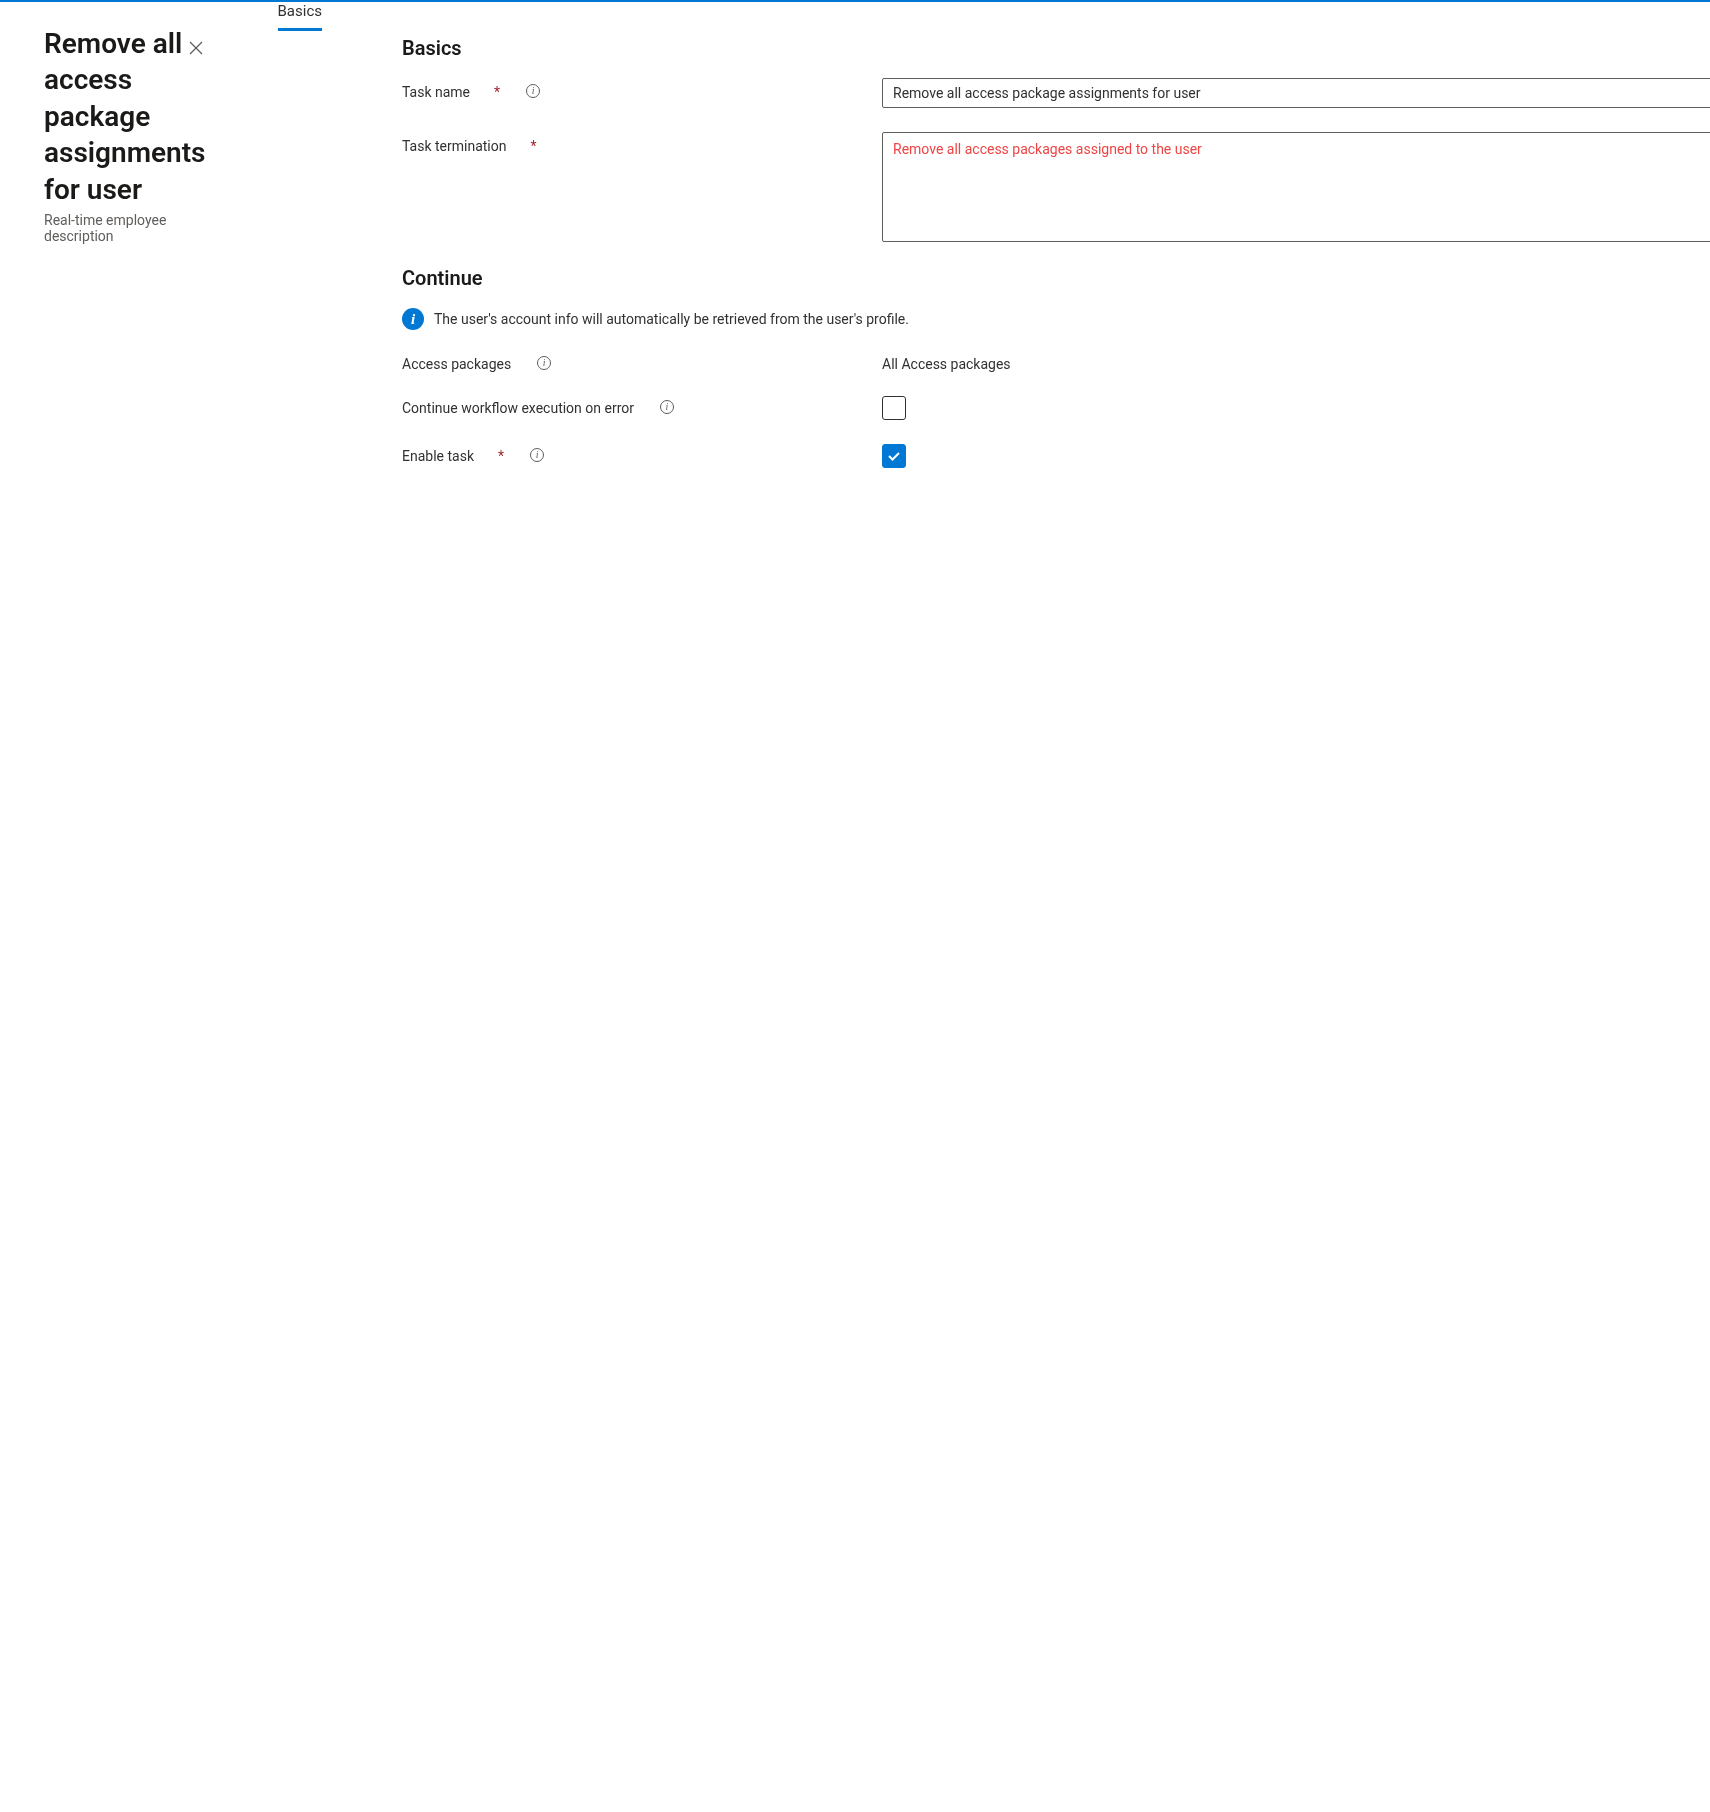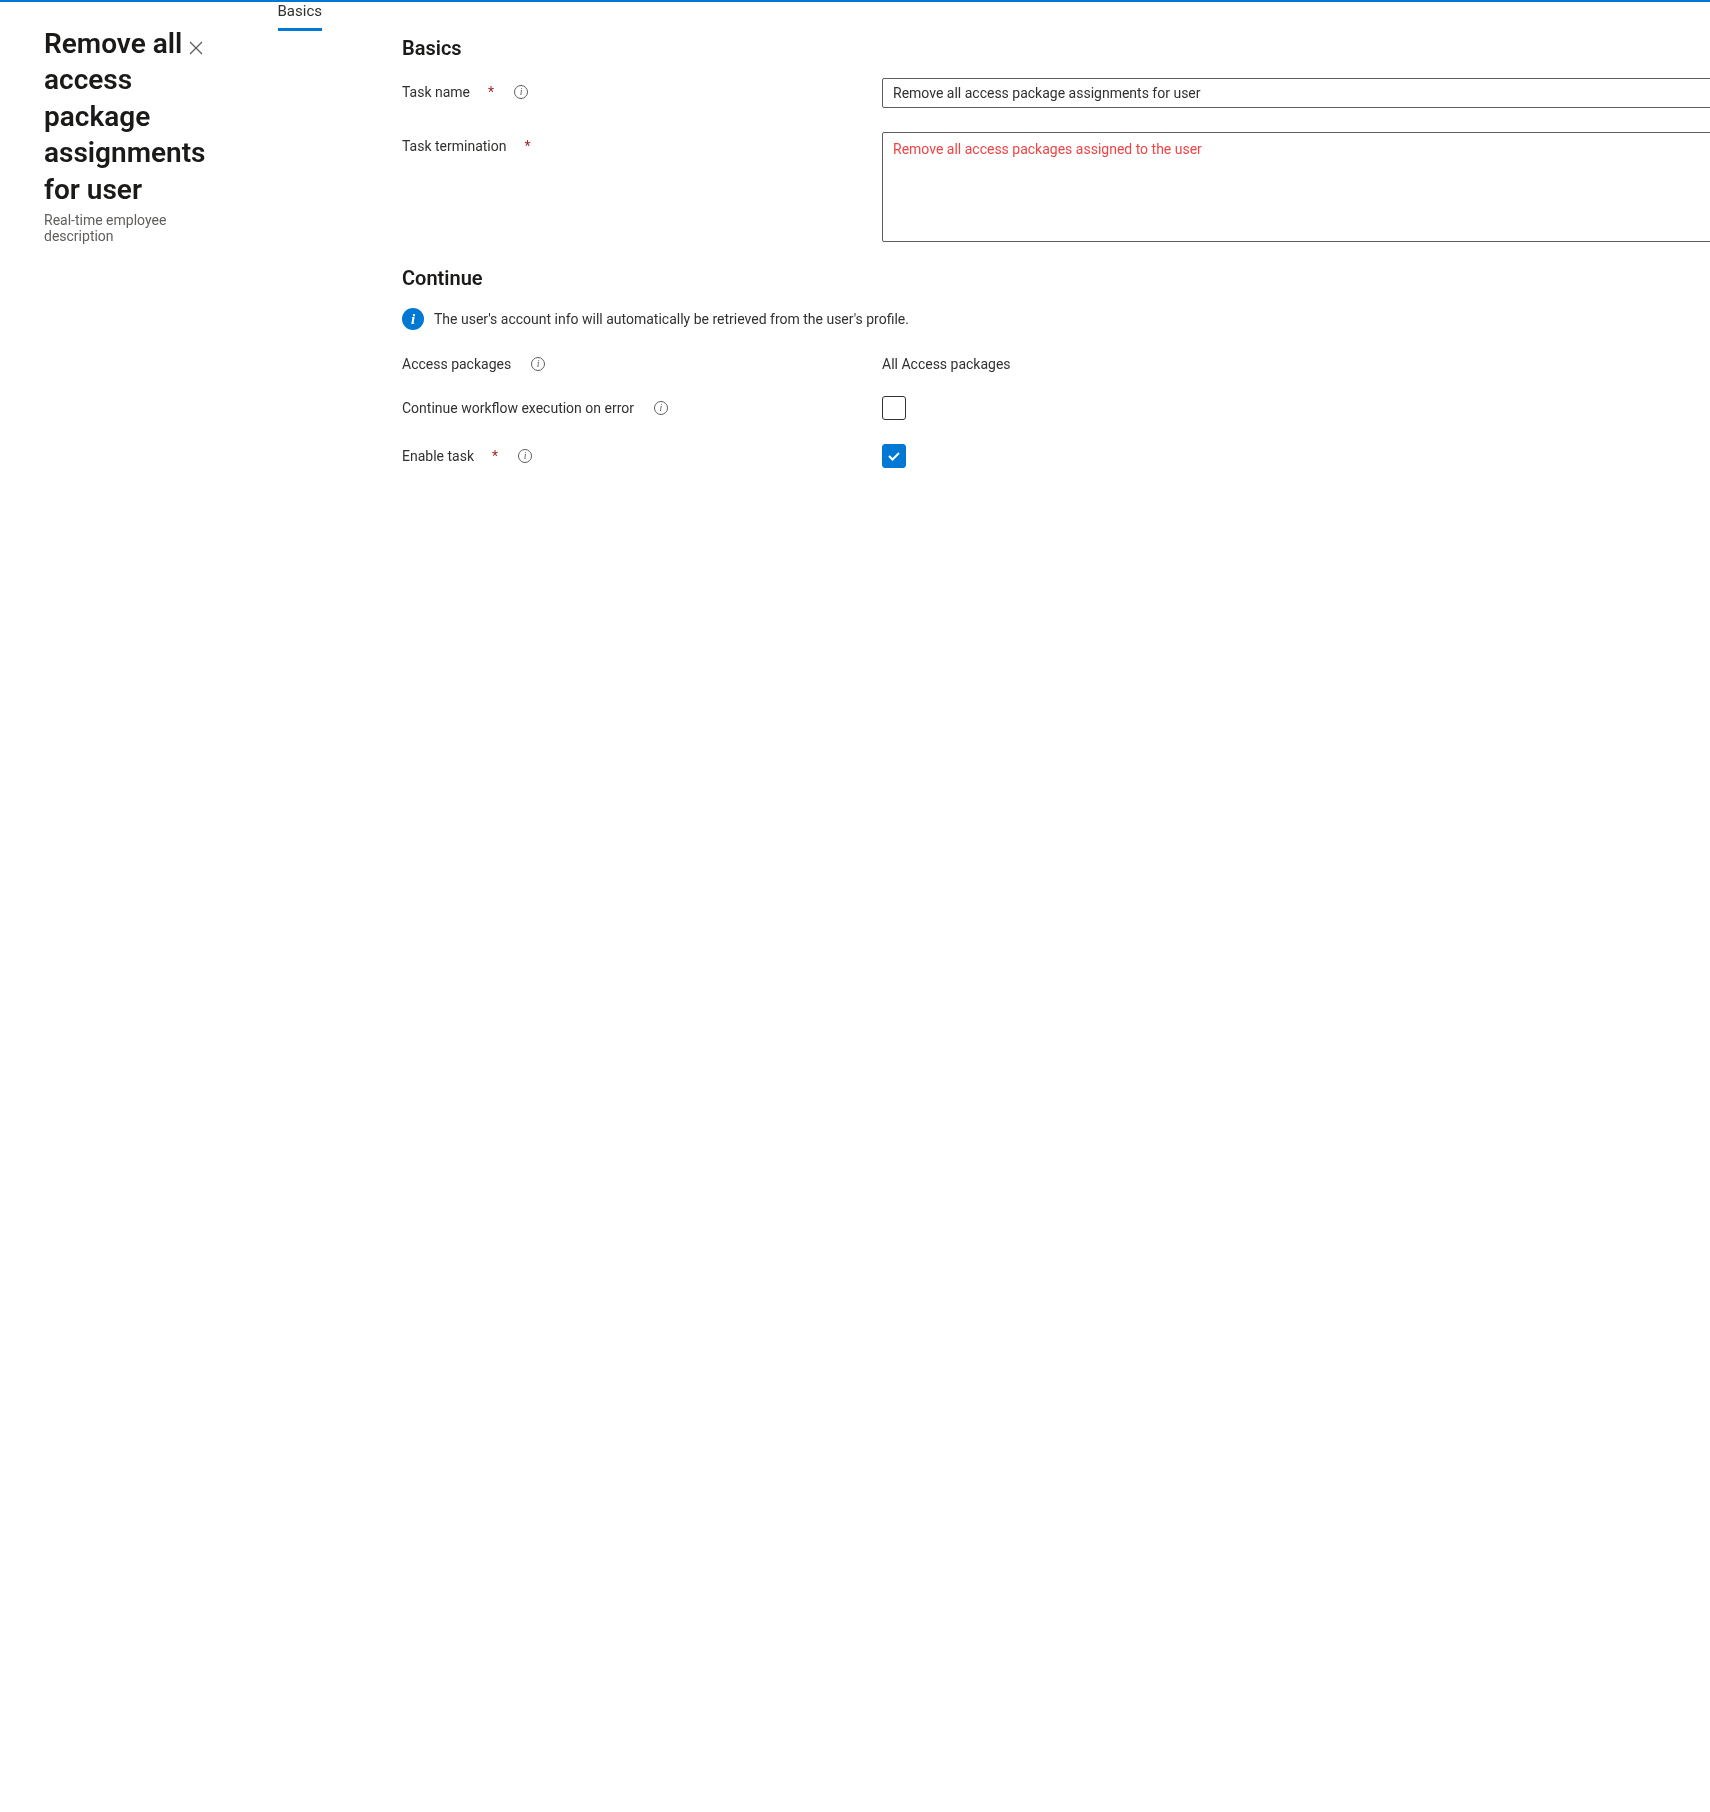"Task name" .form-label { align-items: center -> flex-start; gap: 16px -> 22px }
